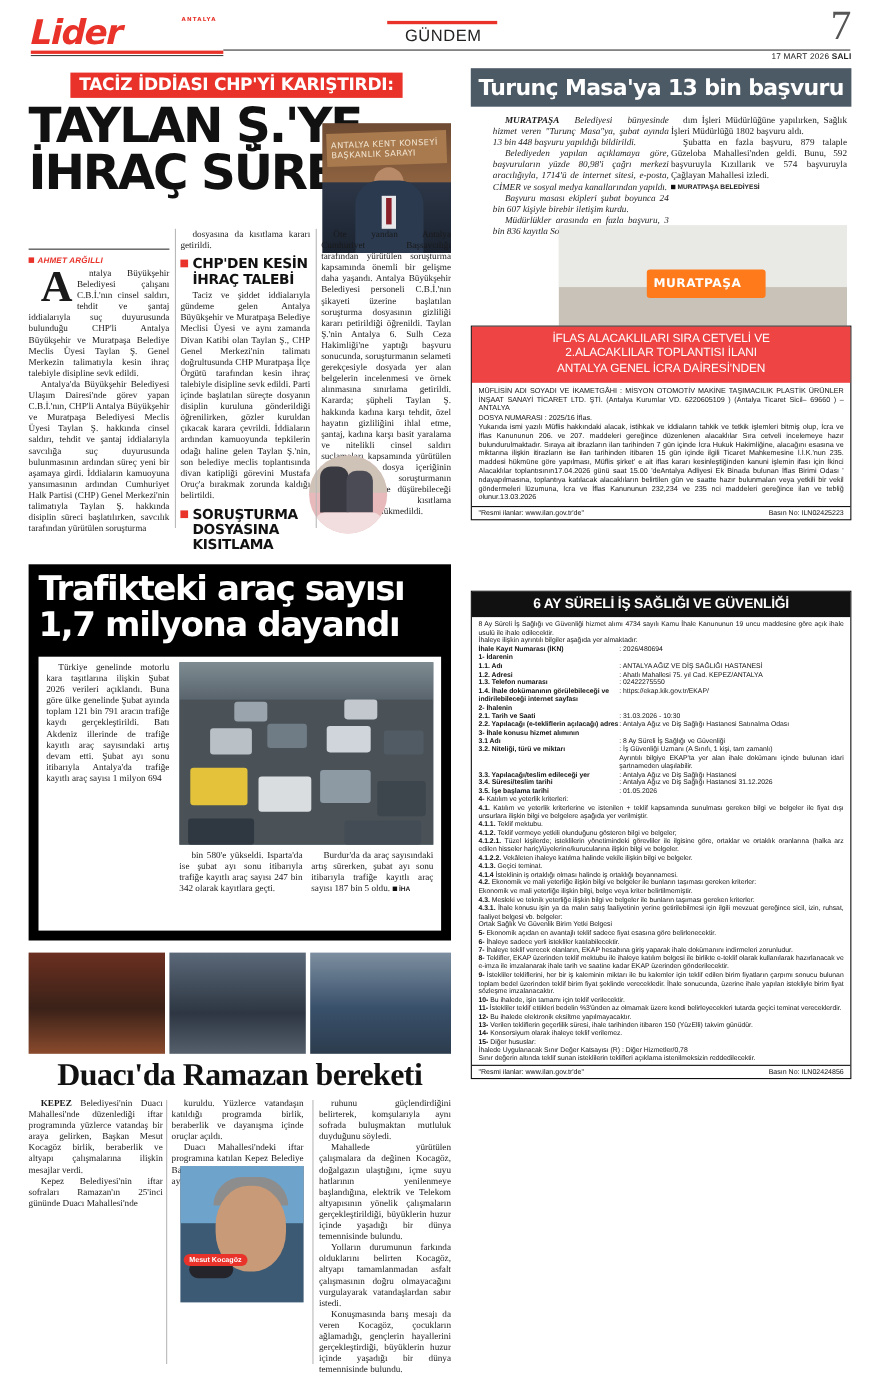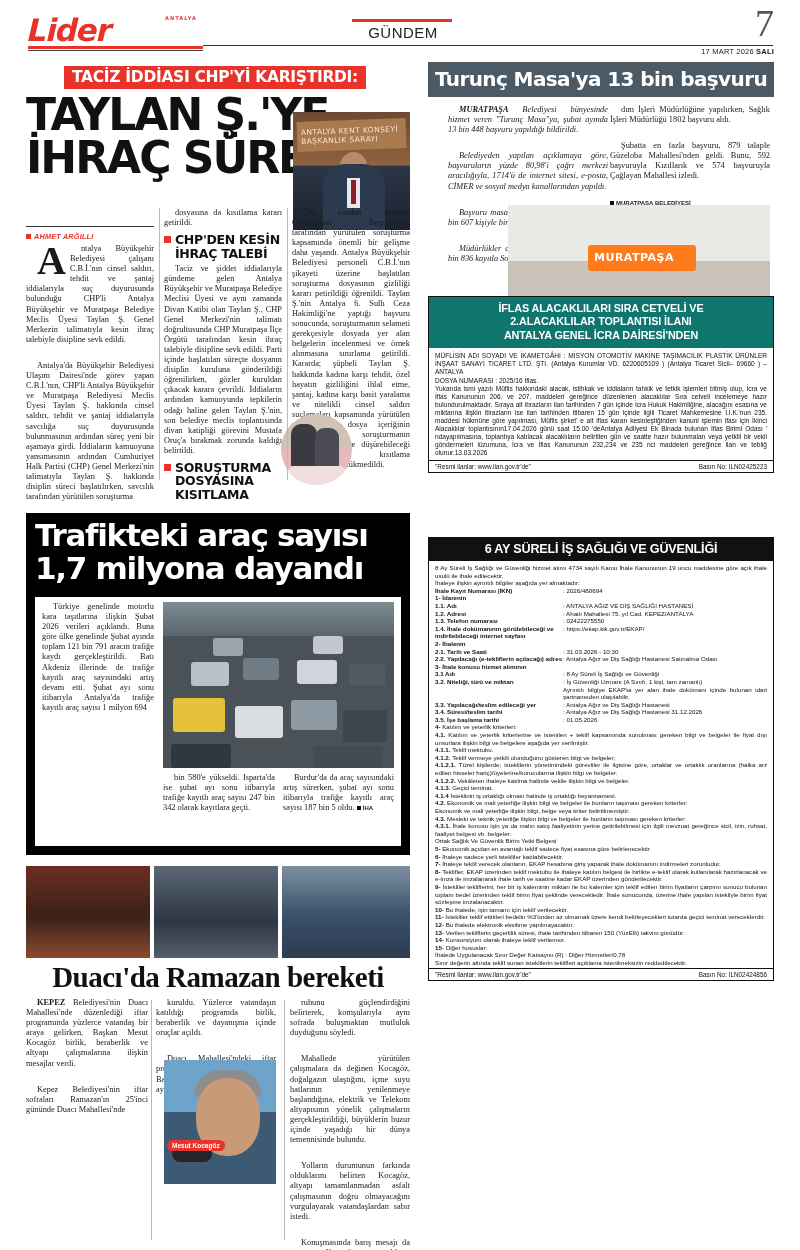"Şubatta en fazla başvuru, 879" .body-col p+p { margin-top: 16px -> 0 }
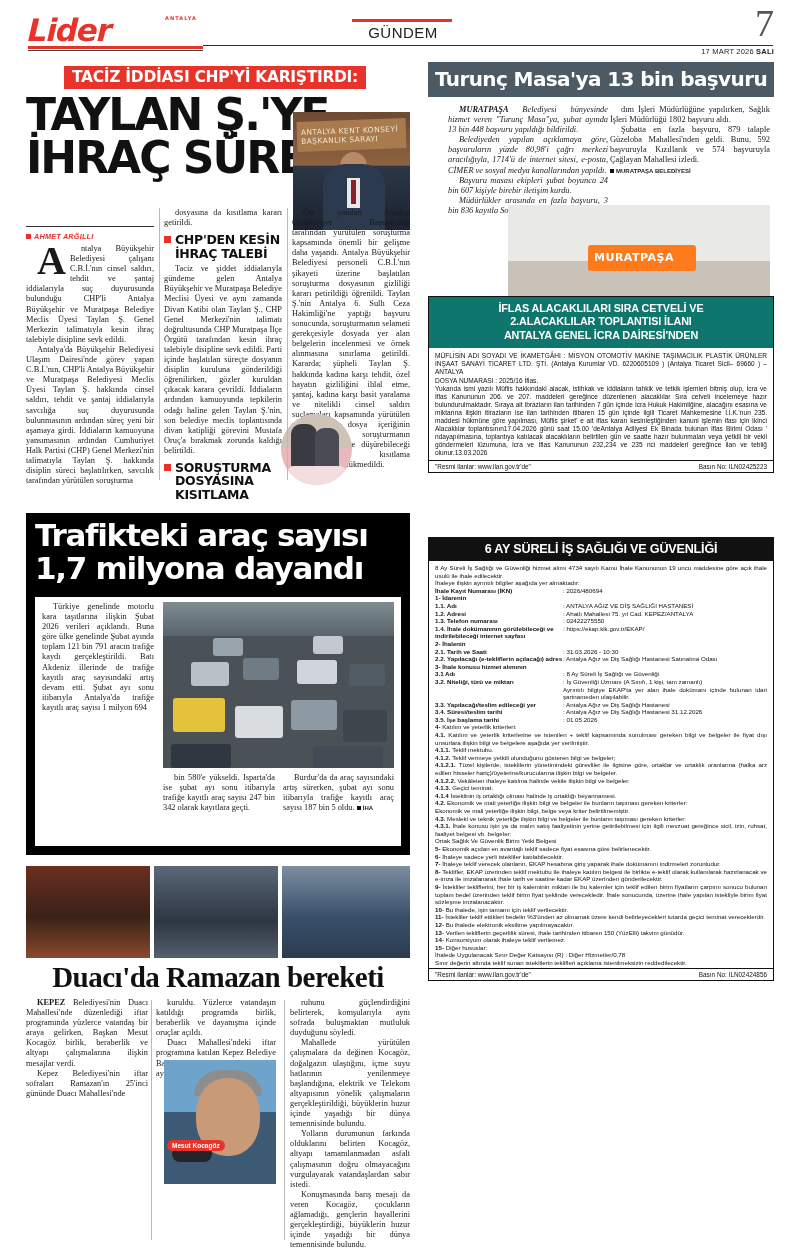"İFLAS ALACAKLILARI SIRA CETVELİ VE" .notice-head { background: #0f766e -> #ef4444; font-weight: bold -> normal }
